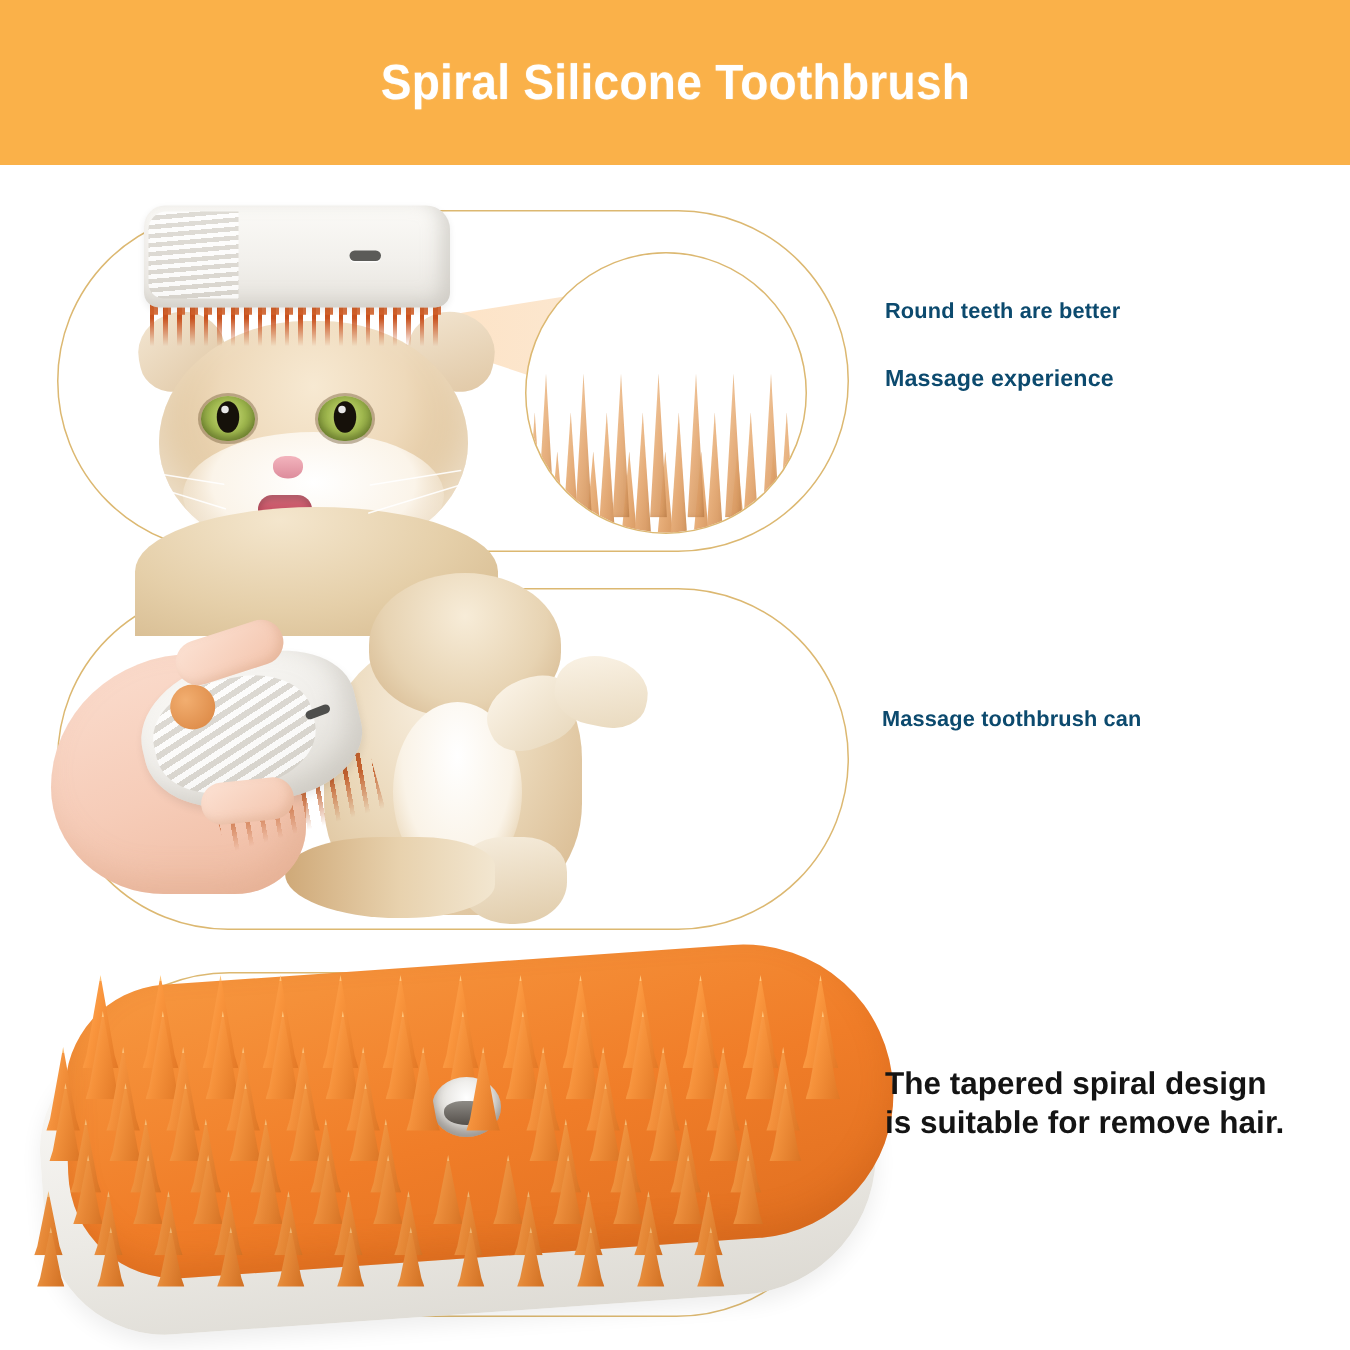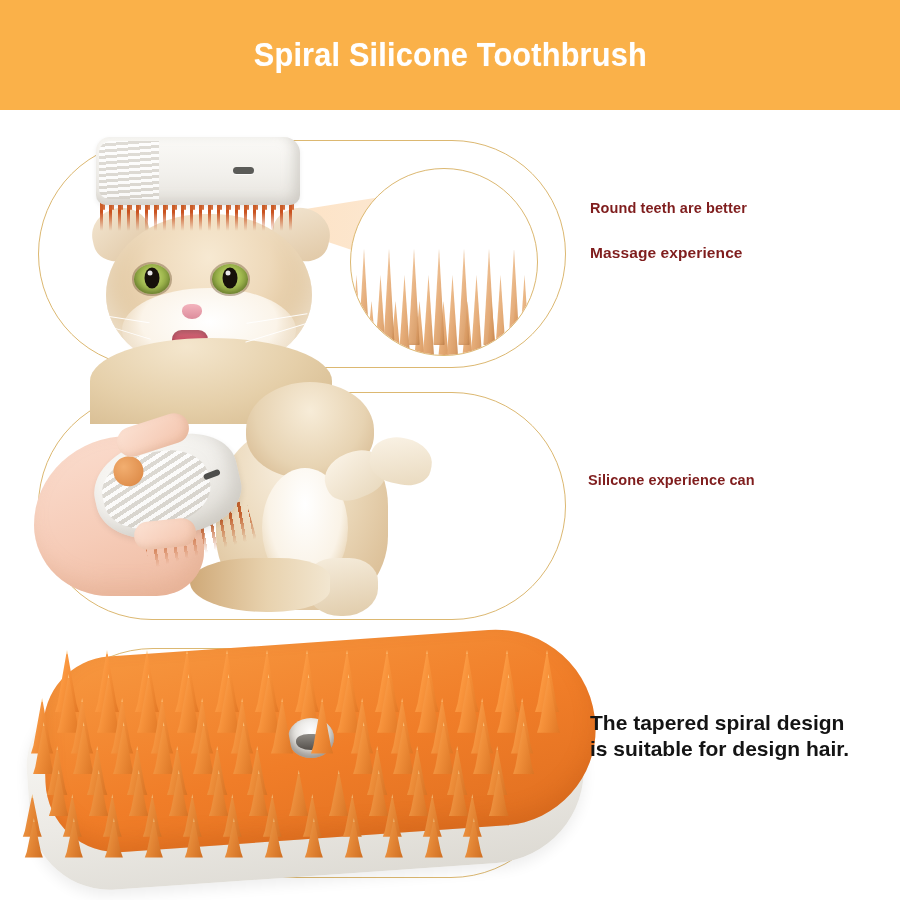"Round teeth are better" .t-small { color: #7f1d1d -> #0c4a6e }
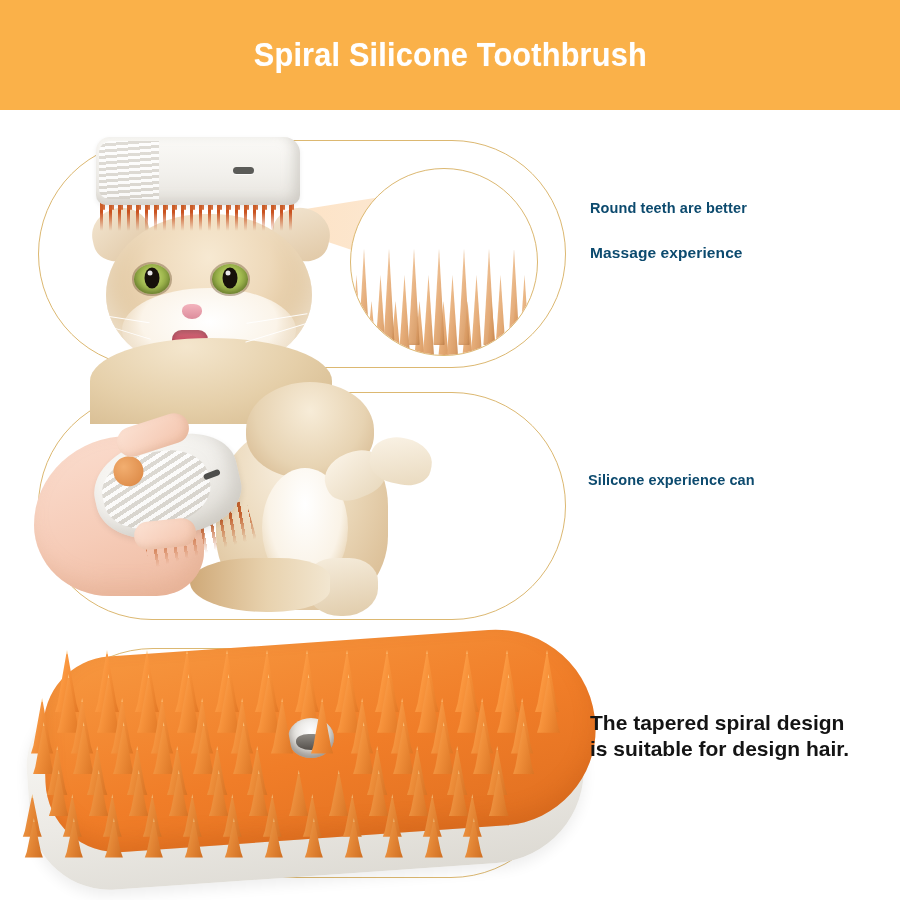"Silicone experience can" div.t-small { text: Silicone experience -> Massage toothbrush }
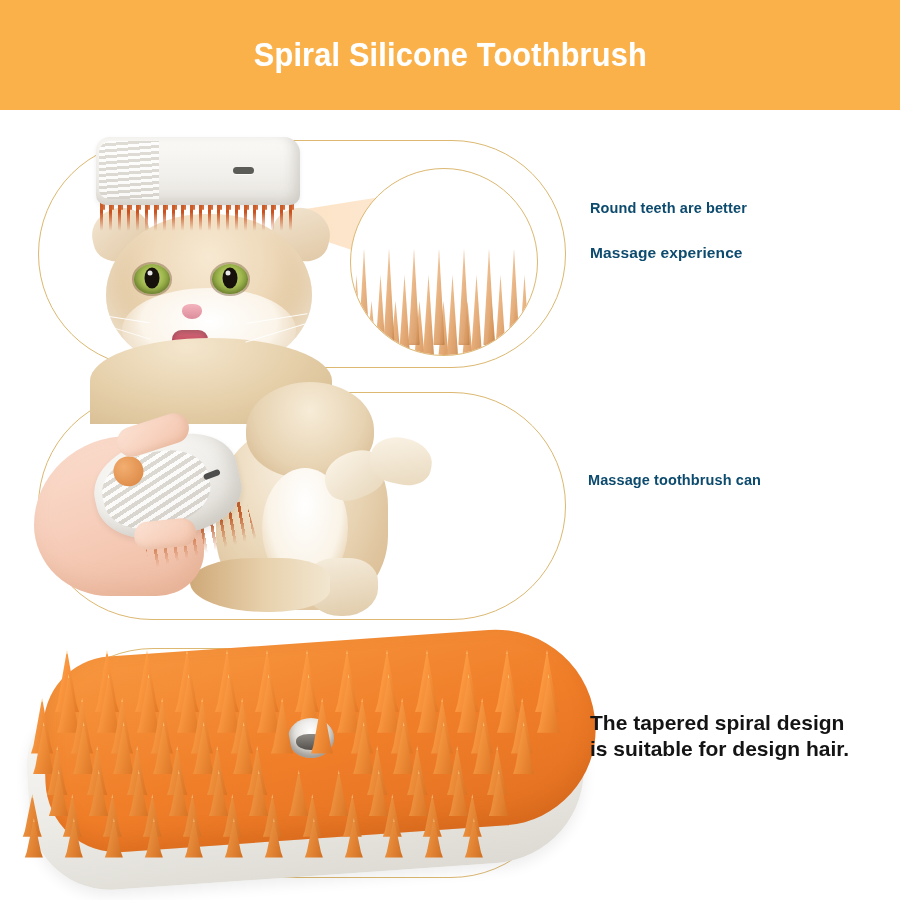"is suitable for design hair." div.t-big { text: design -> remove }
